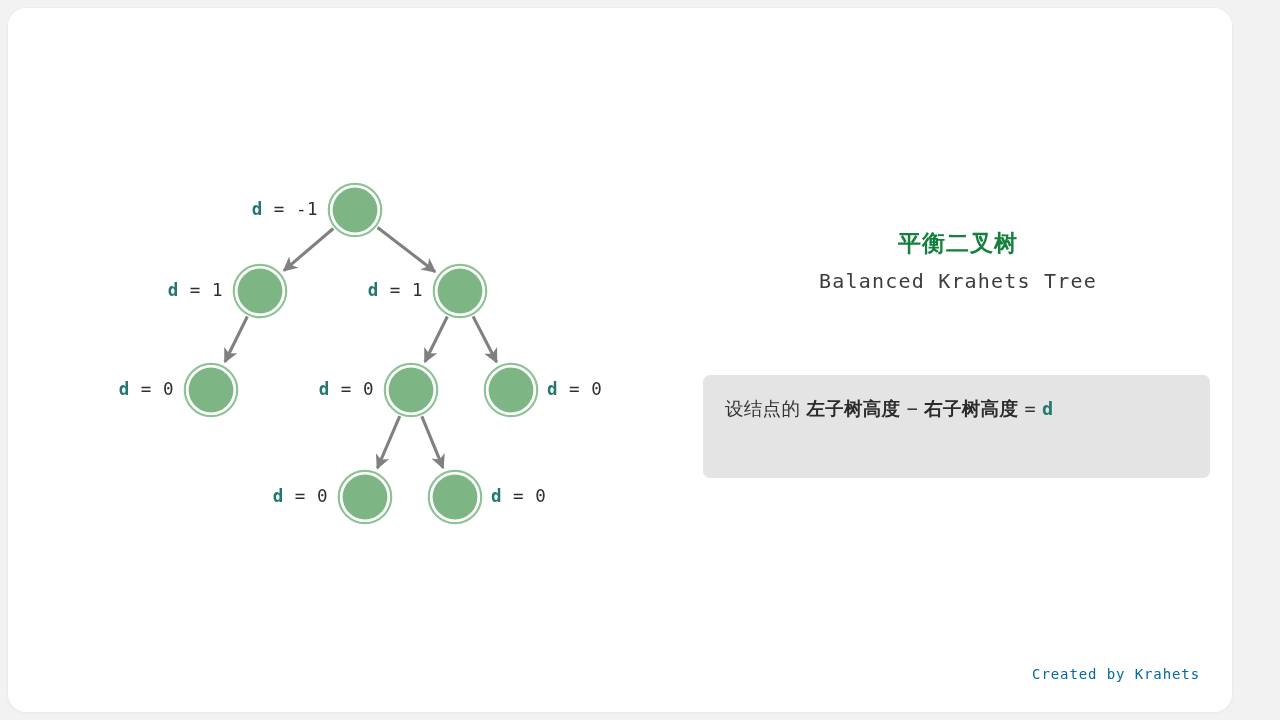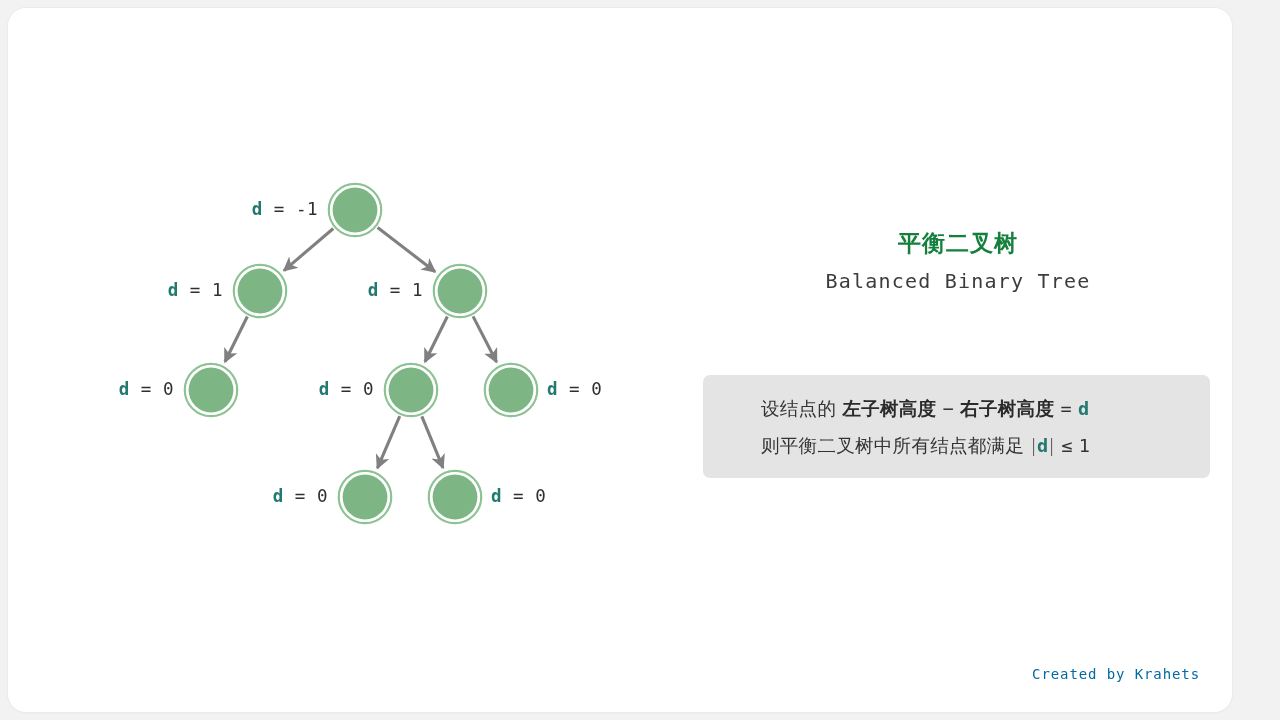"Balanced Binary Tree" div { text: Binary -> Krahets }
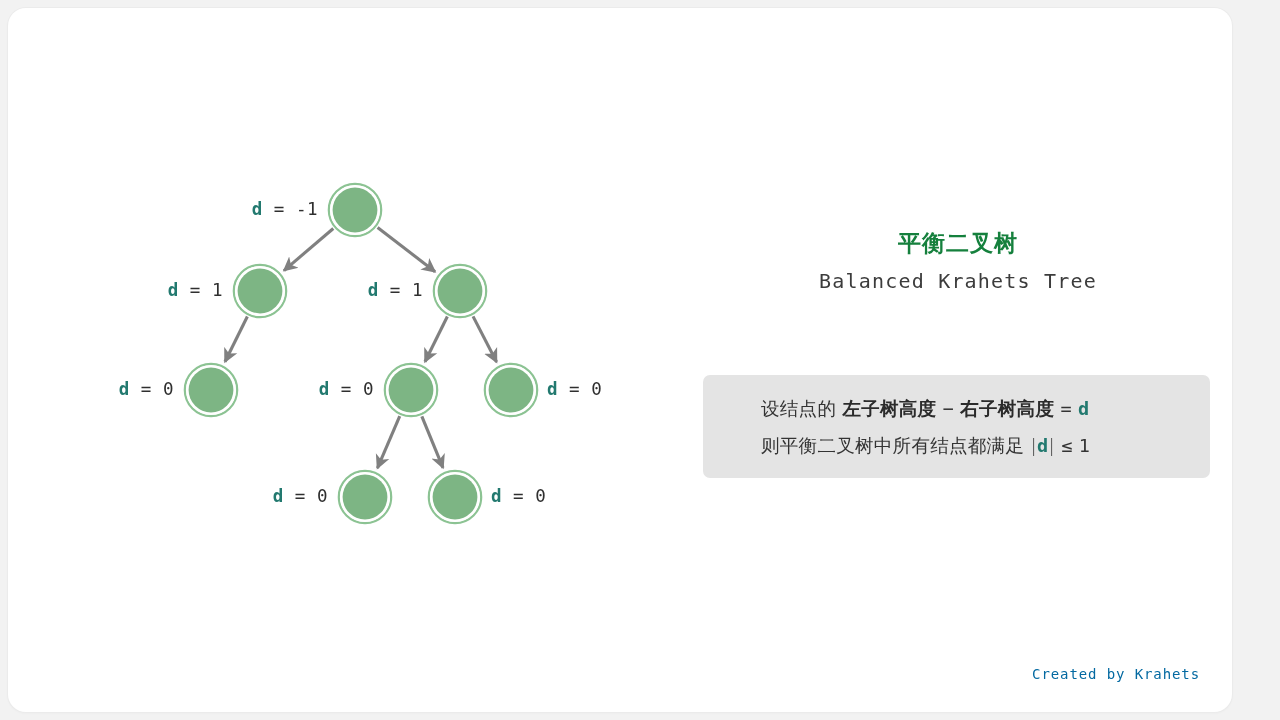"设结点的 左子树高度 − 右子树高度 =" .info-line { margin-left: 36px -> none }
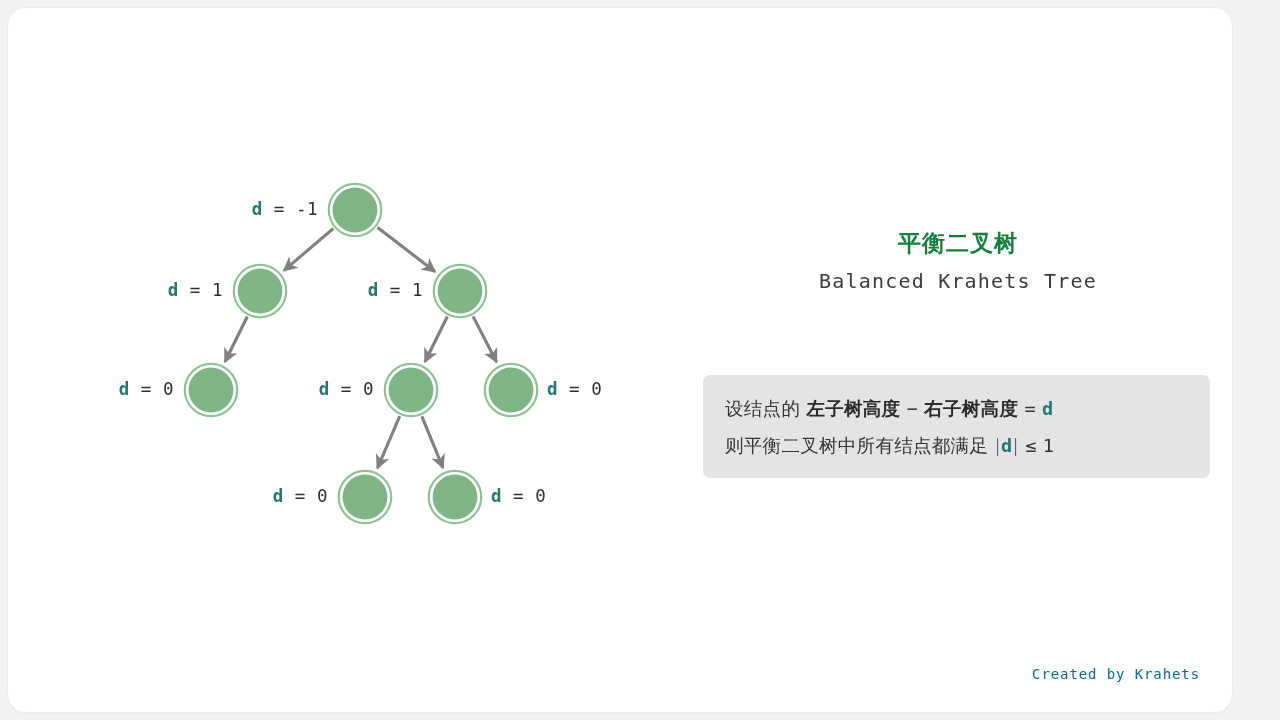"则平衡二叉树中所有结点都满足 |d| ≤ 1" div.info-line { html: <div> <span>则平衡二叉树中所有结点都满足</span> <span>|</span><span>d</span><span>|</span> <span>≤</span> <span>1</span> </div> -> none }
